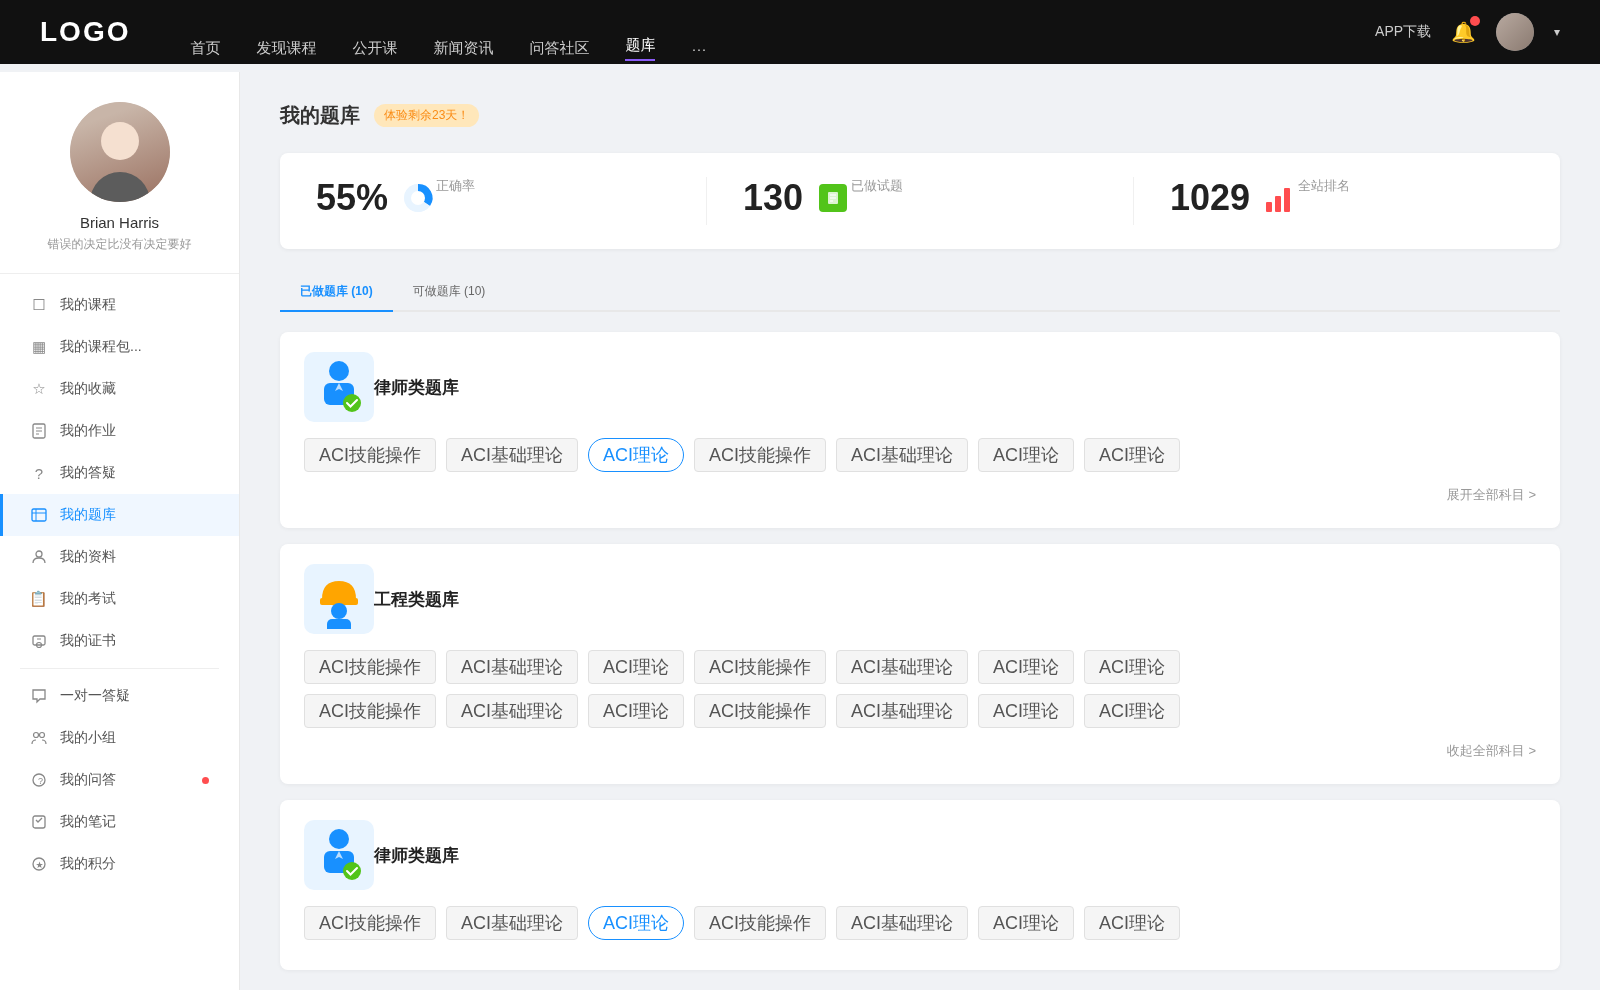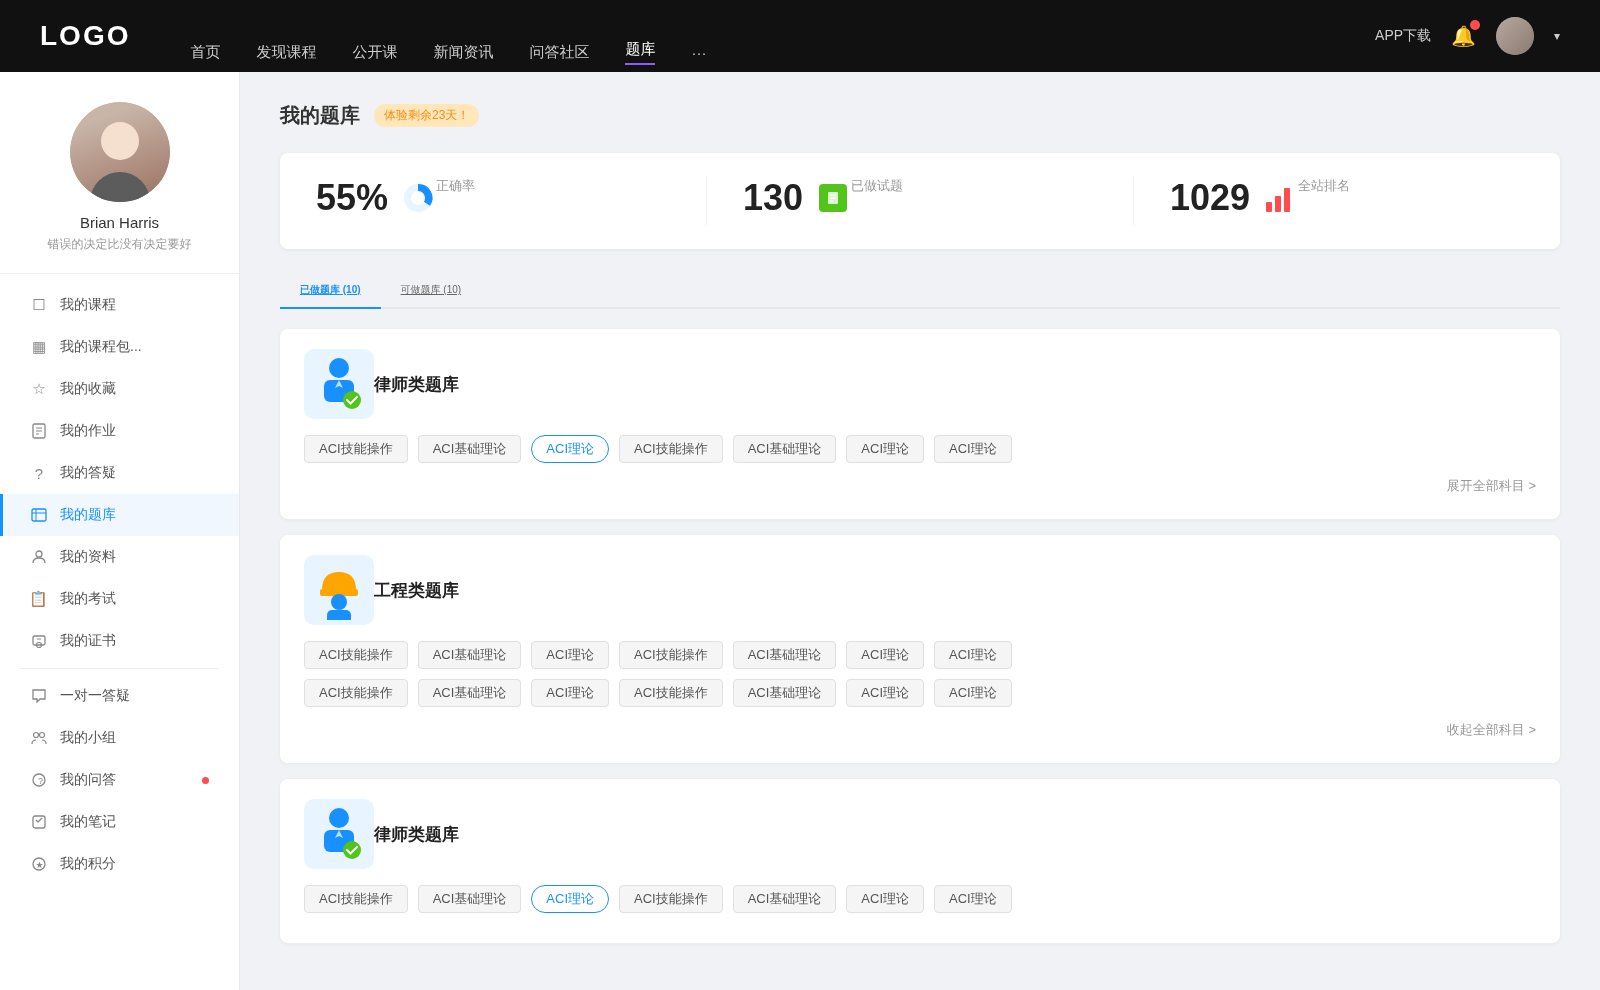"LOGO" .navbar { height: 72px -> 64px }
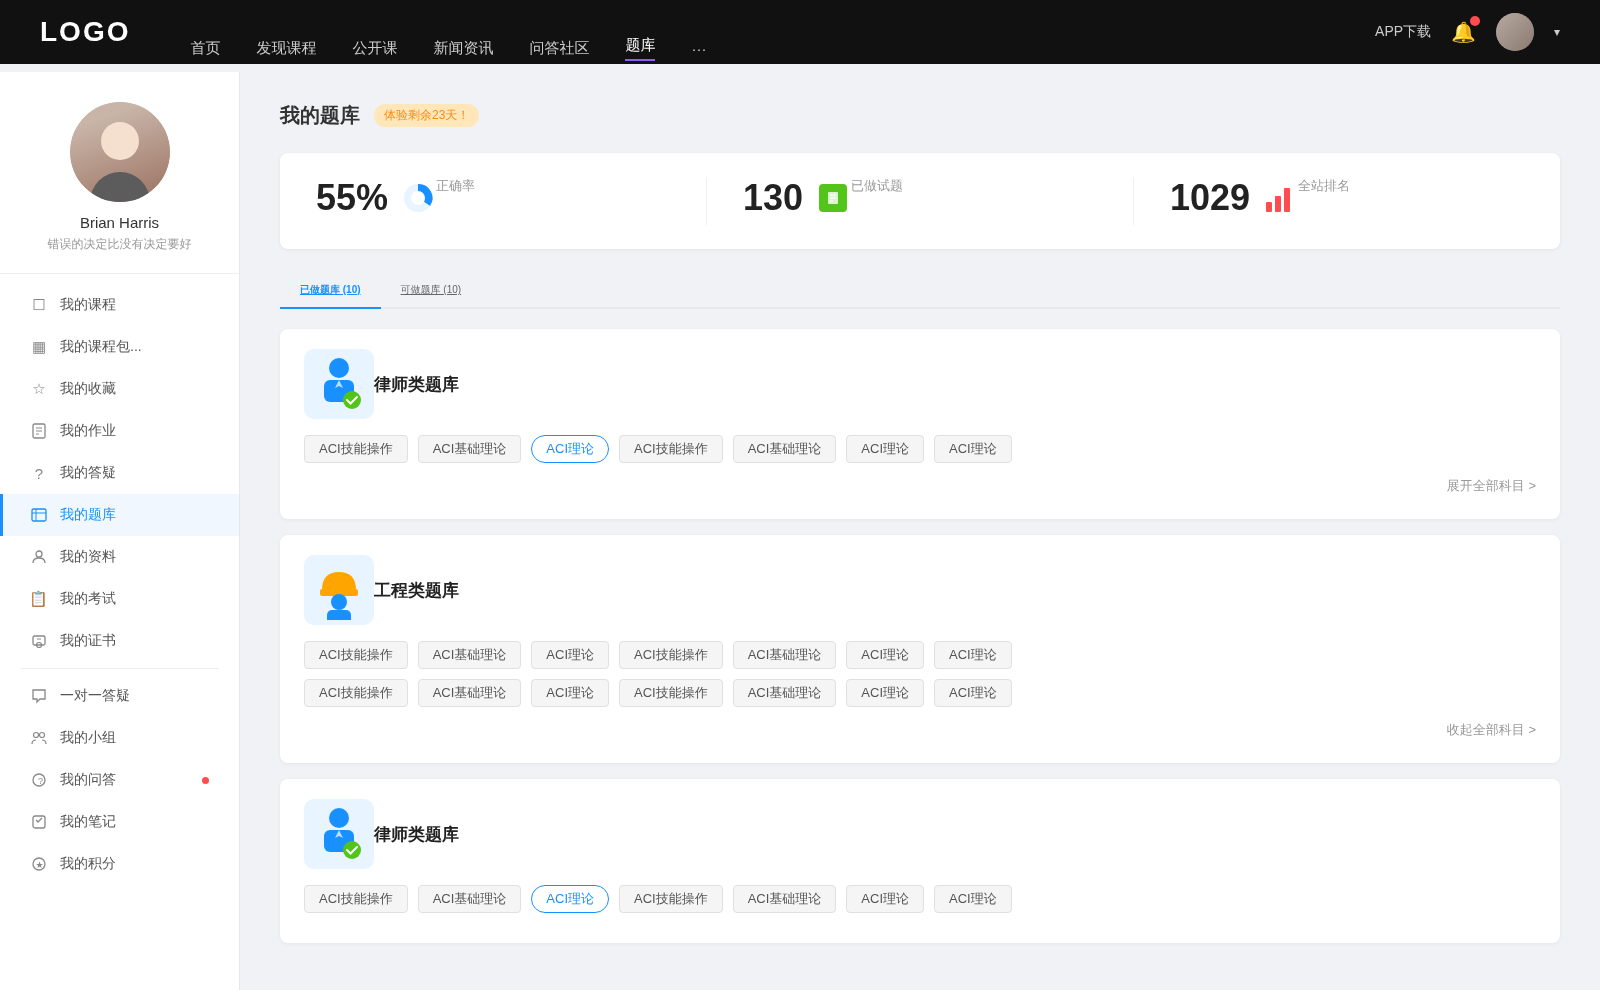"已做题库 (10)" .tab-item { font-size: 10px -> 12px; text-decoration: underline -> none }
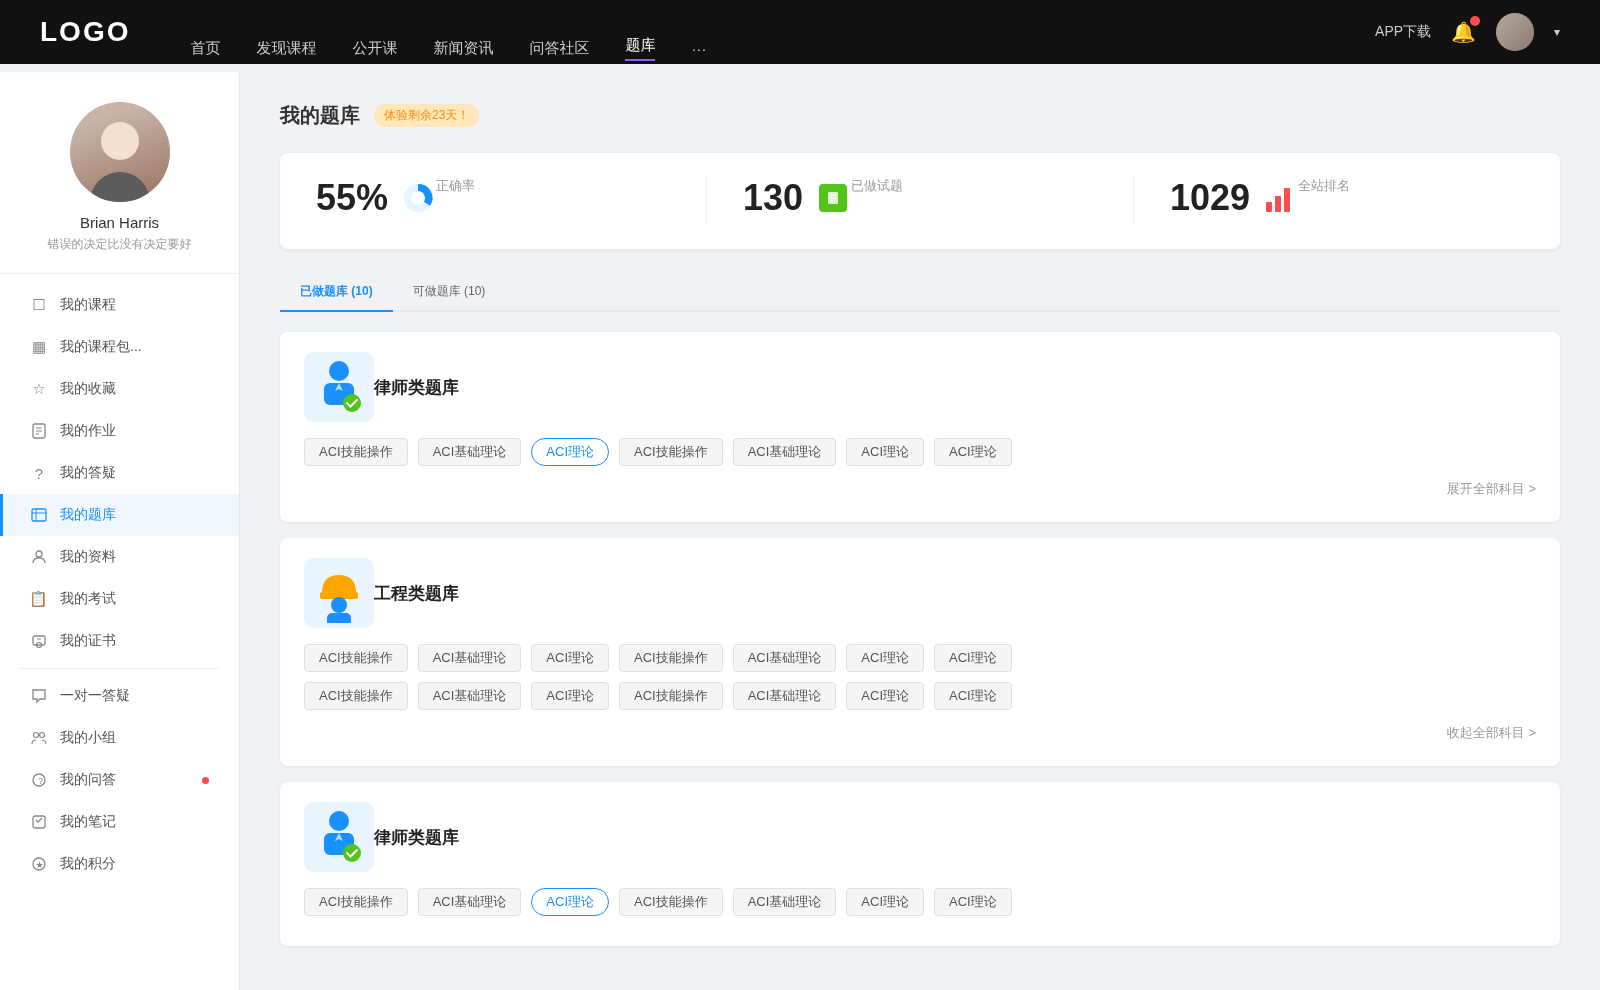"ACI技能操作" .tag-item { font-size: 13px -> 18px }
